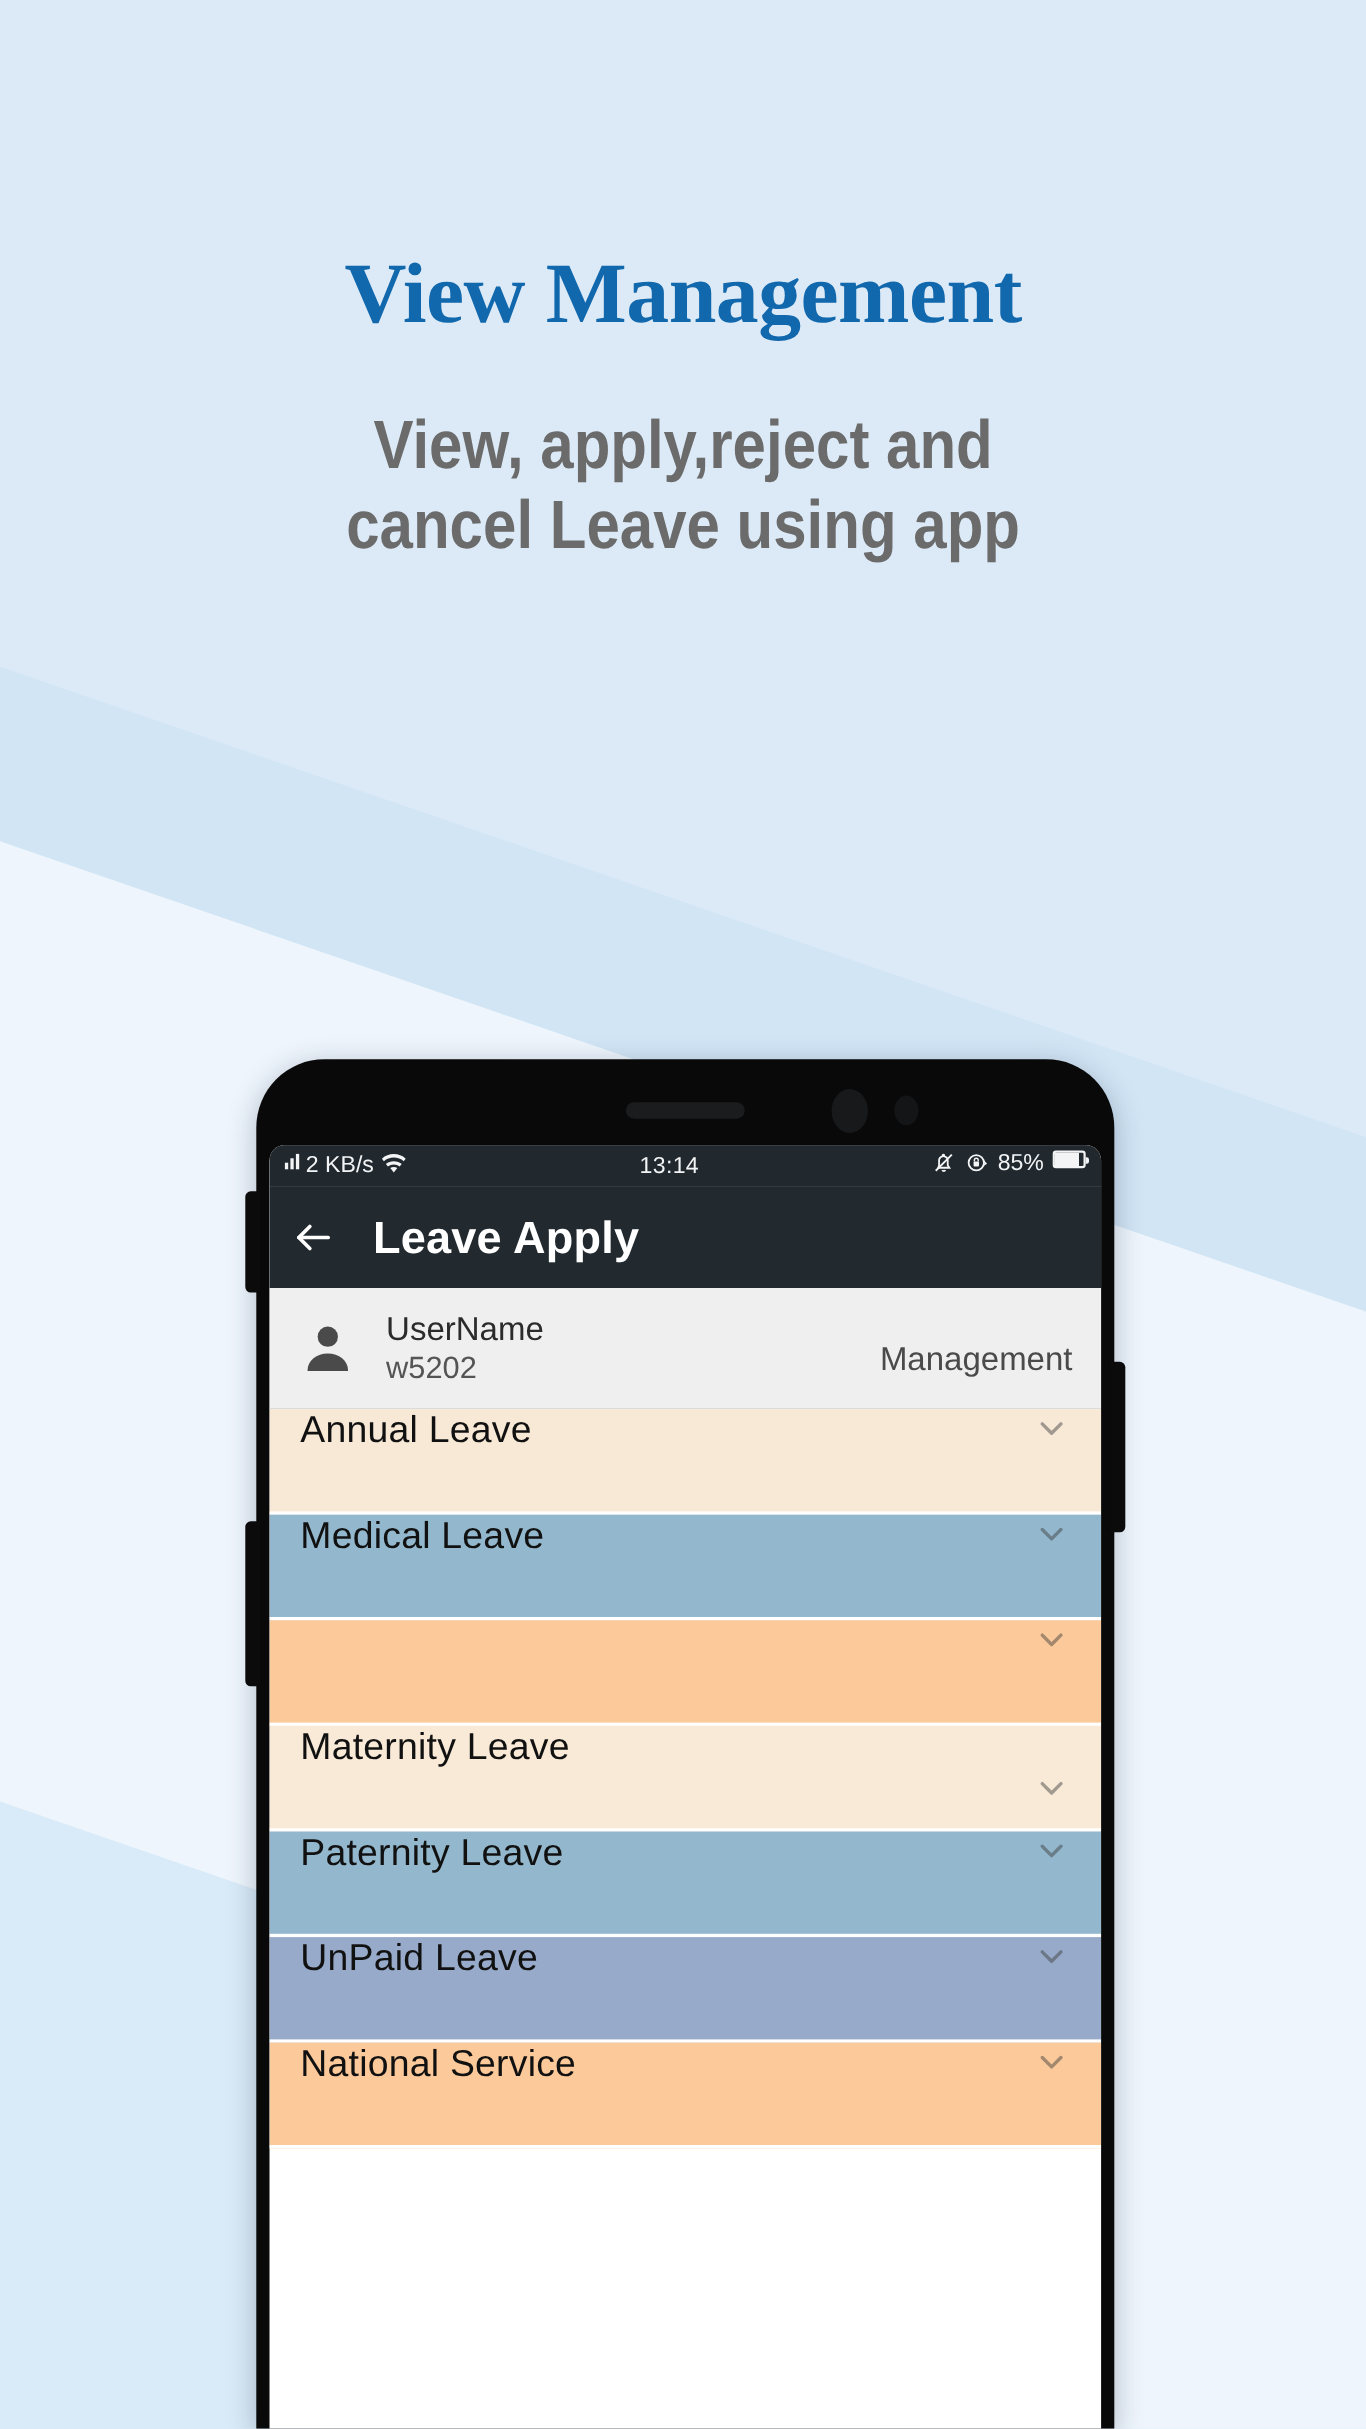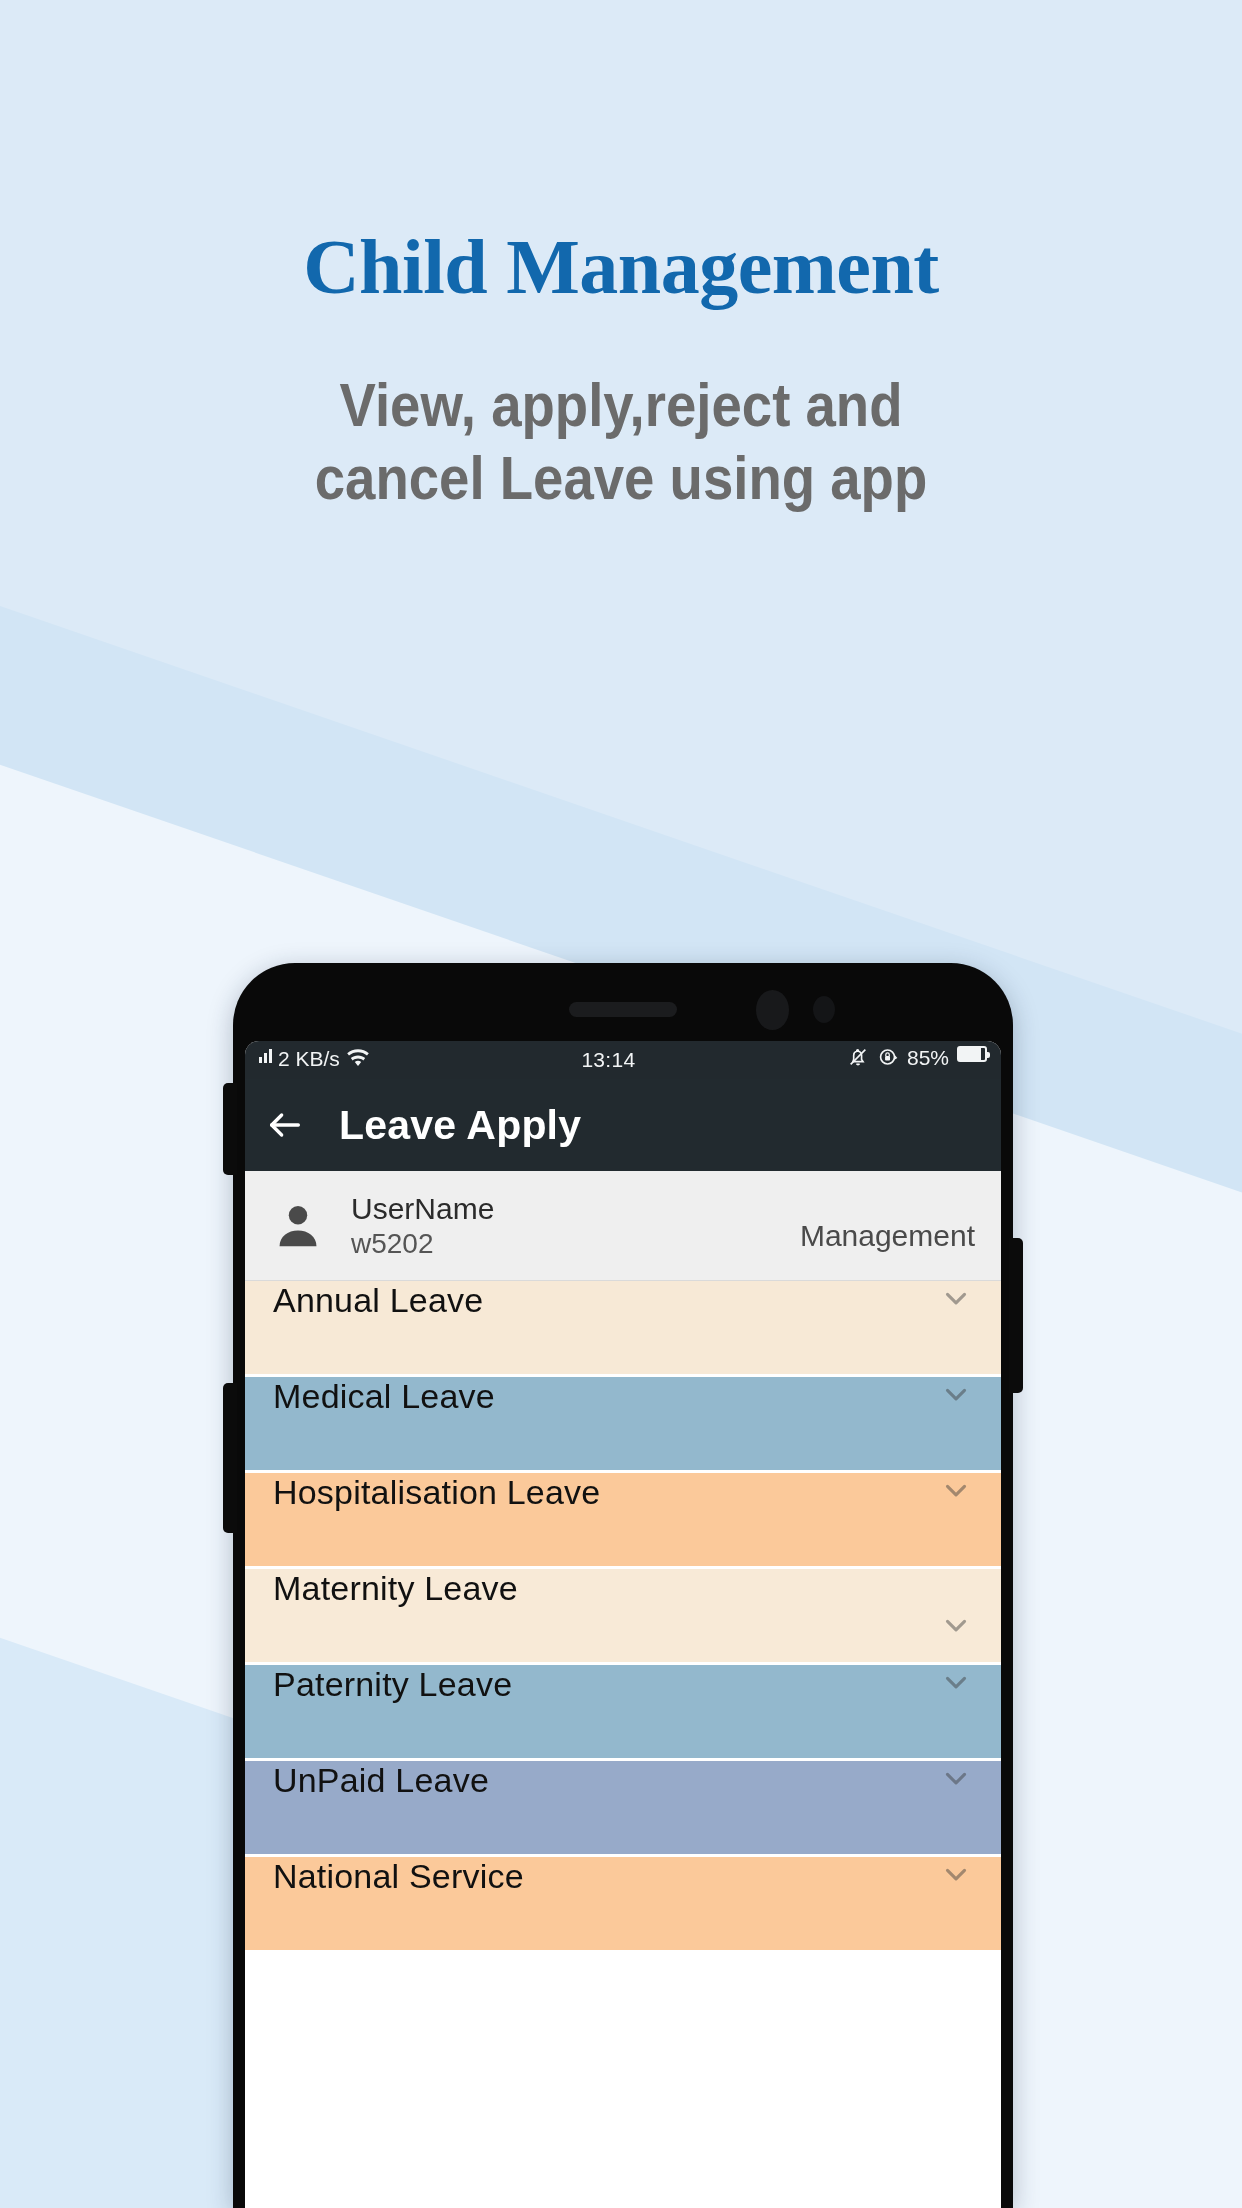"Child Management" div { text: Child -> View }
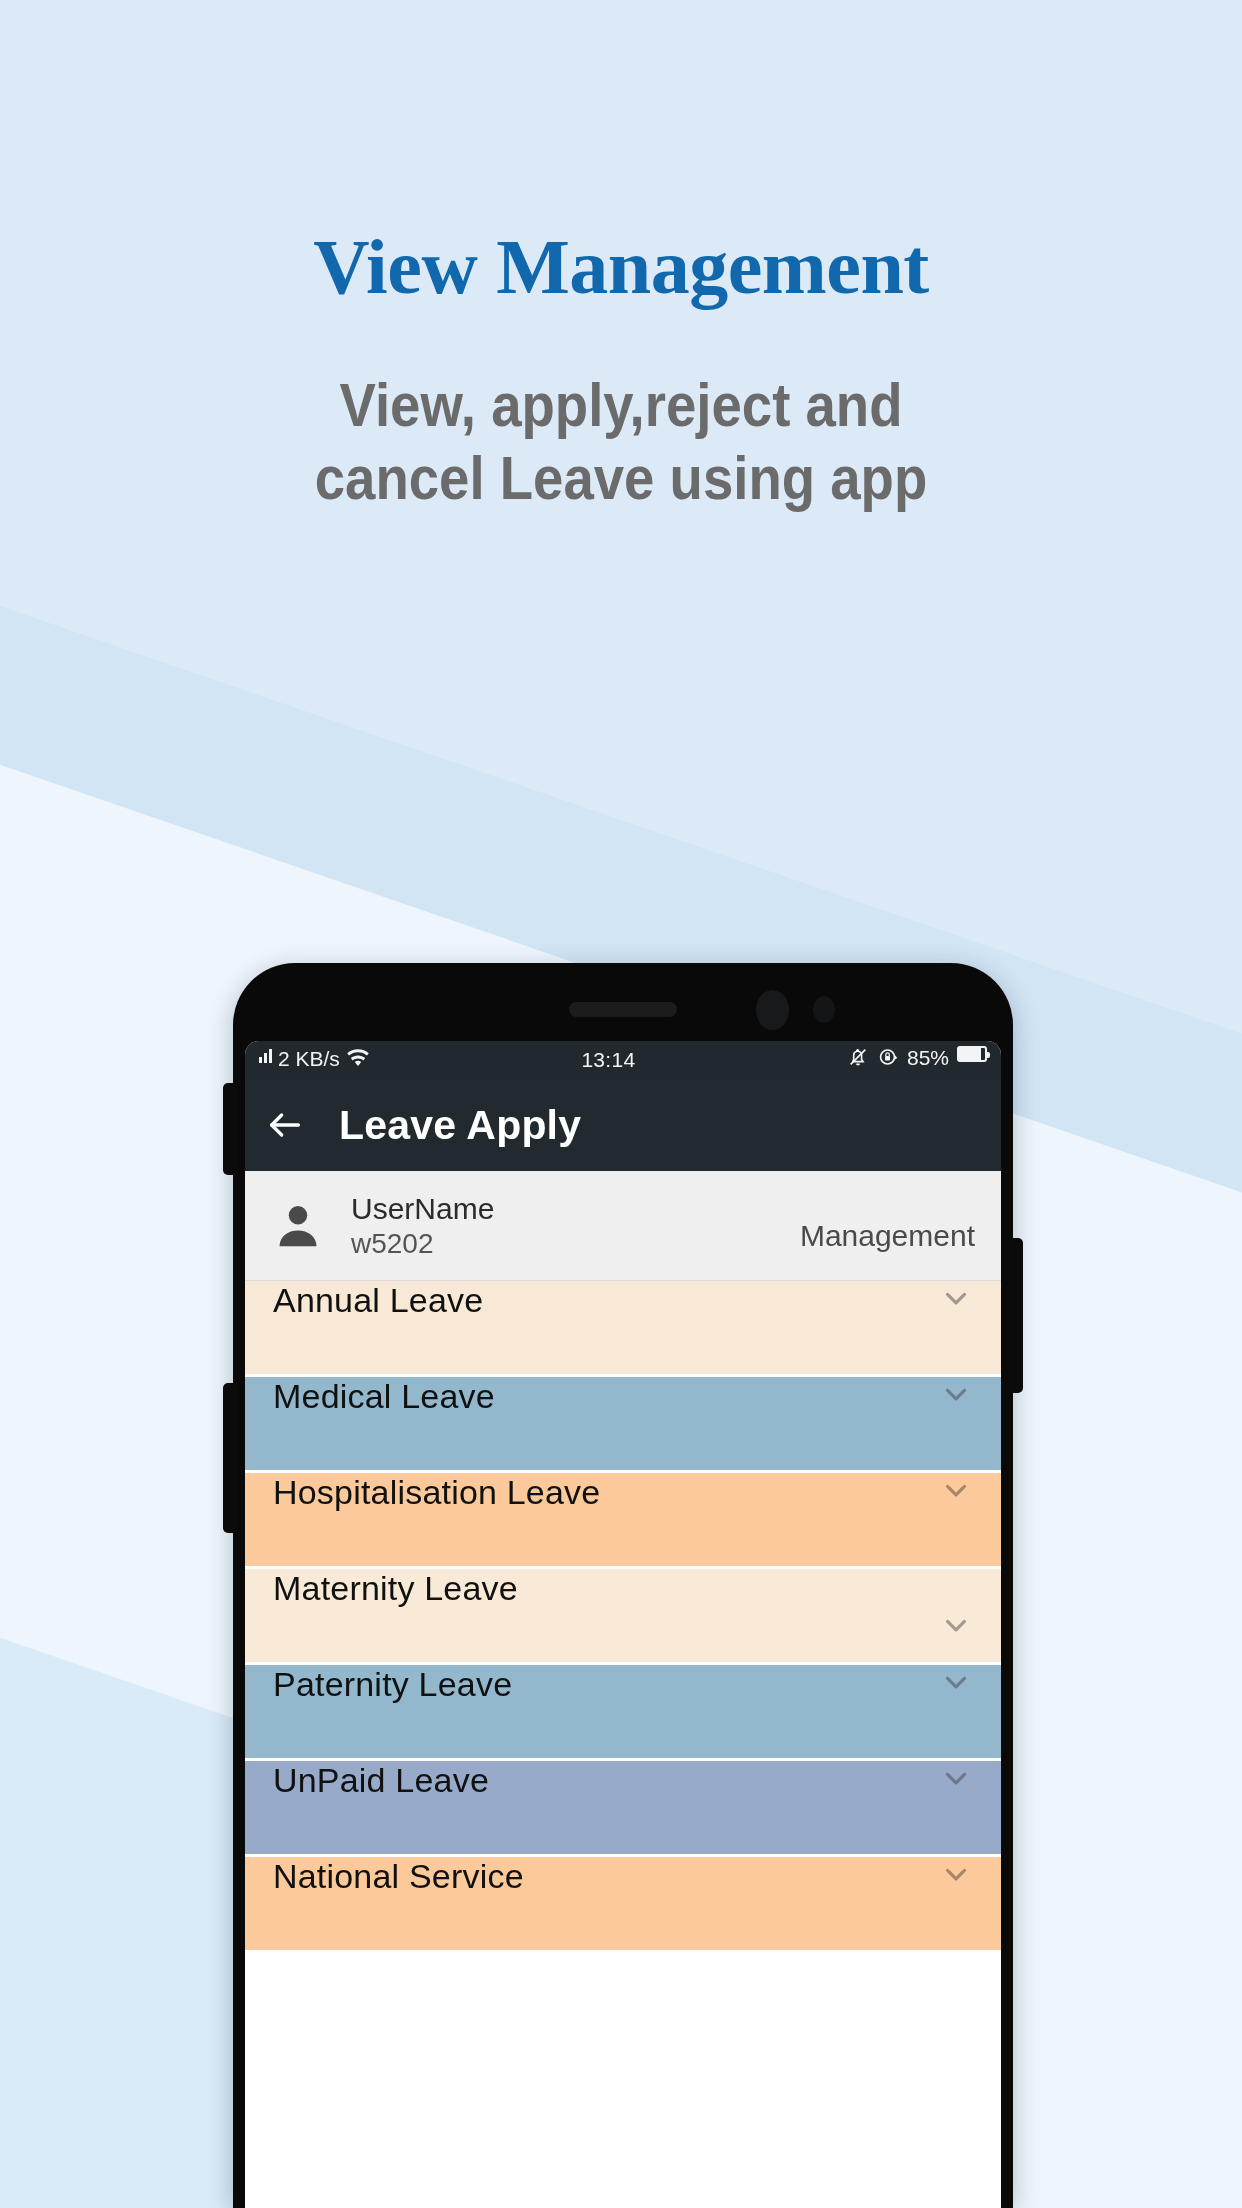"Hospitalisation Leave" span.leave-label { html: <span>Hospitalisation Leave</span> -> none }
